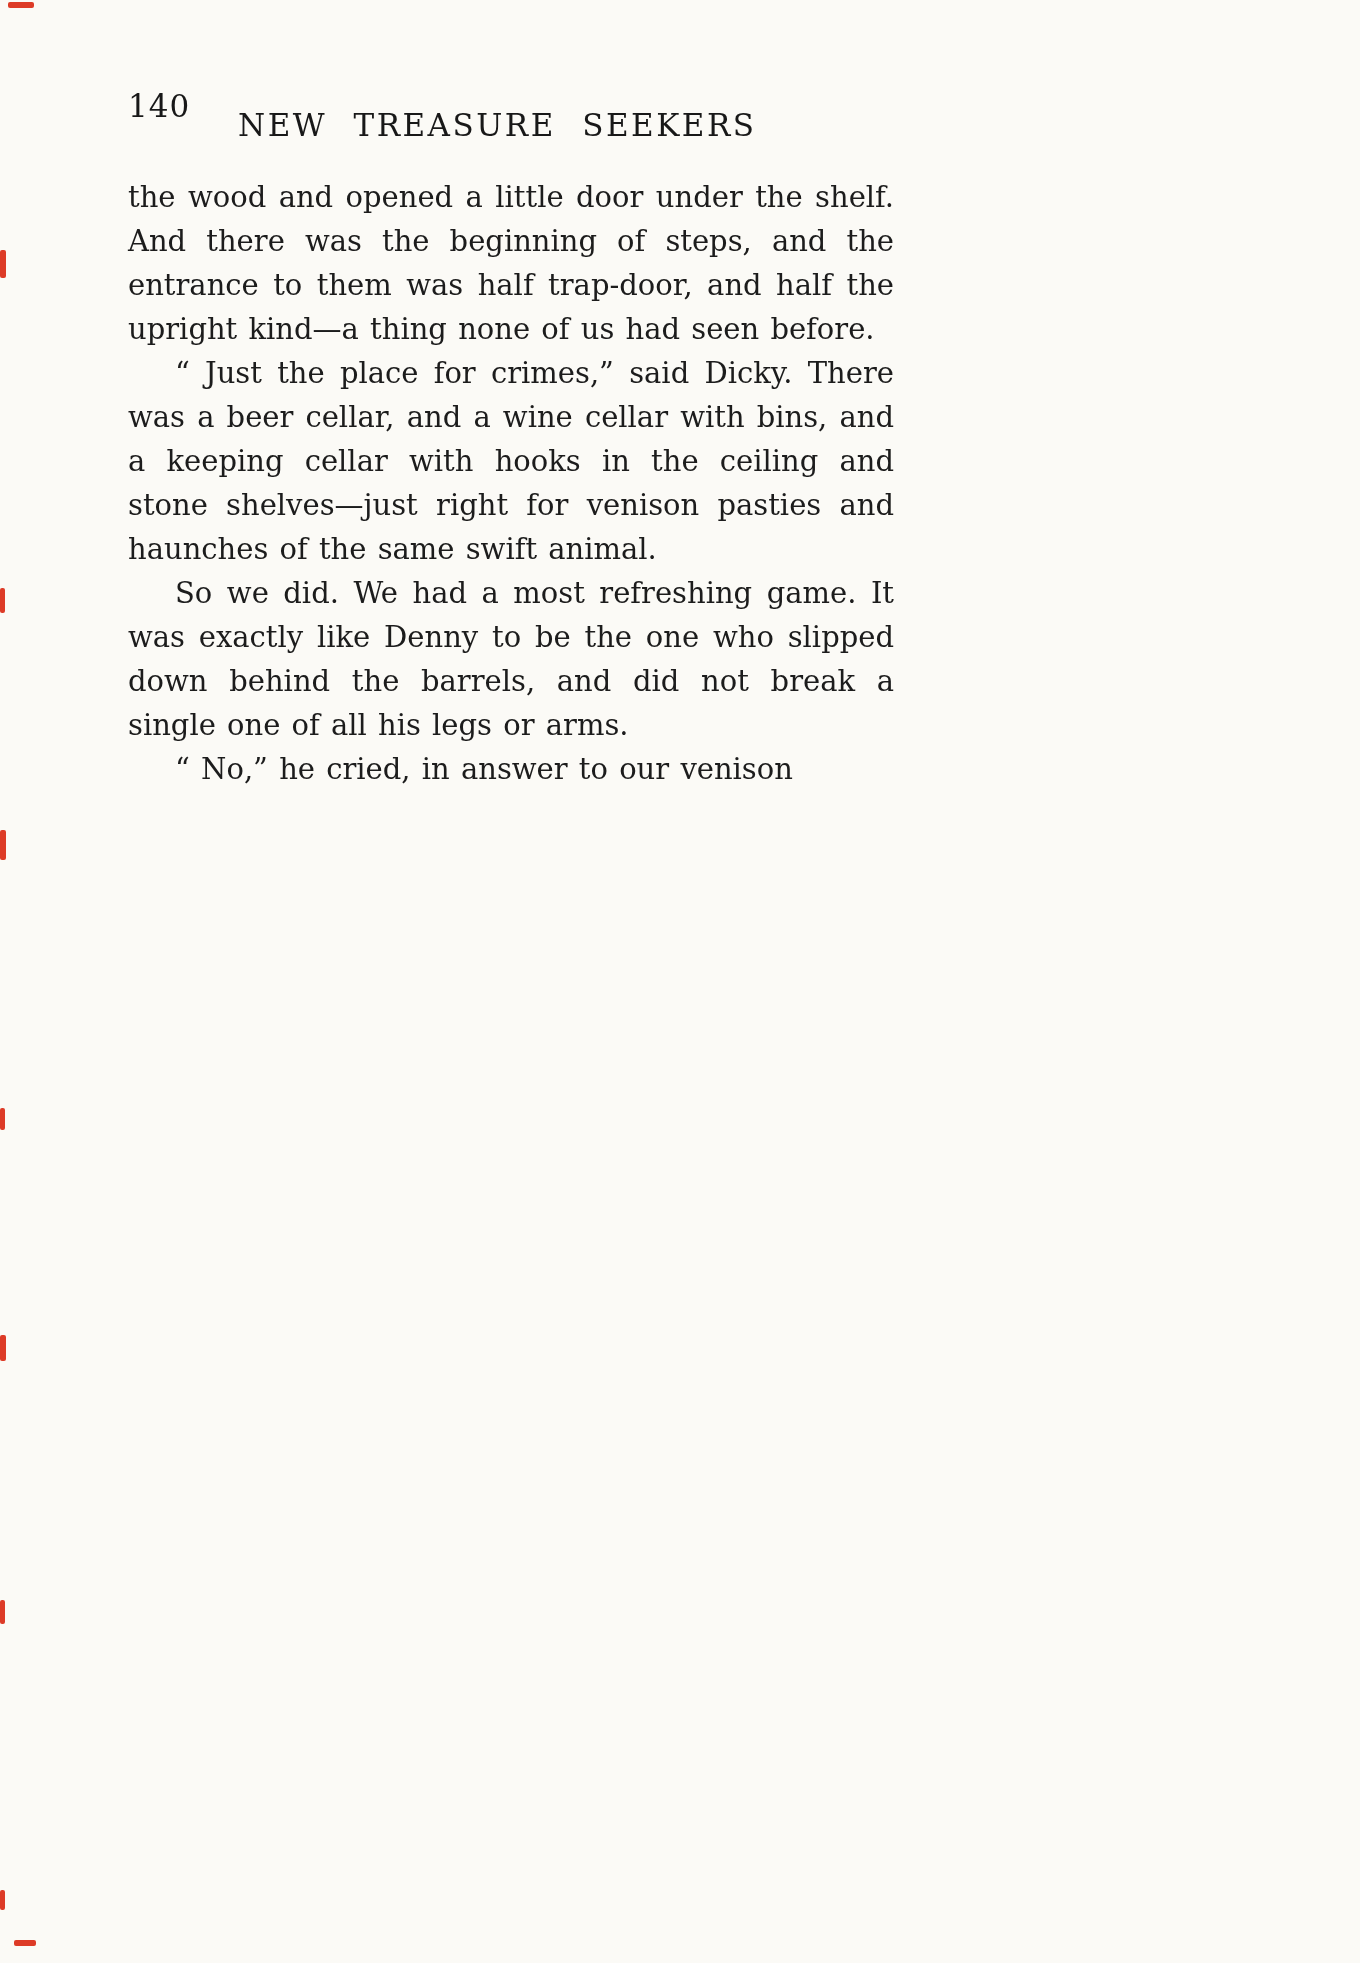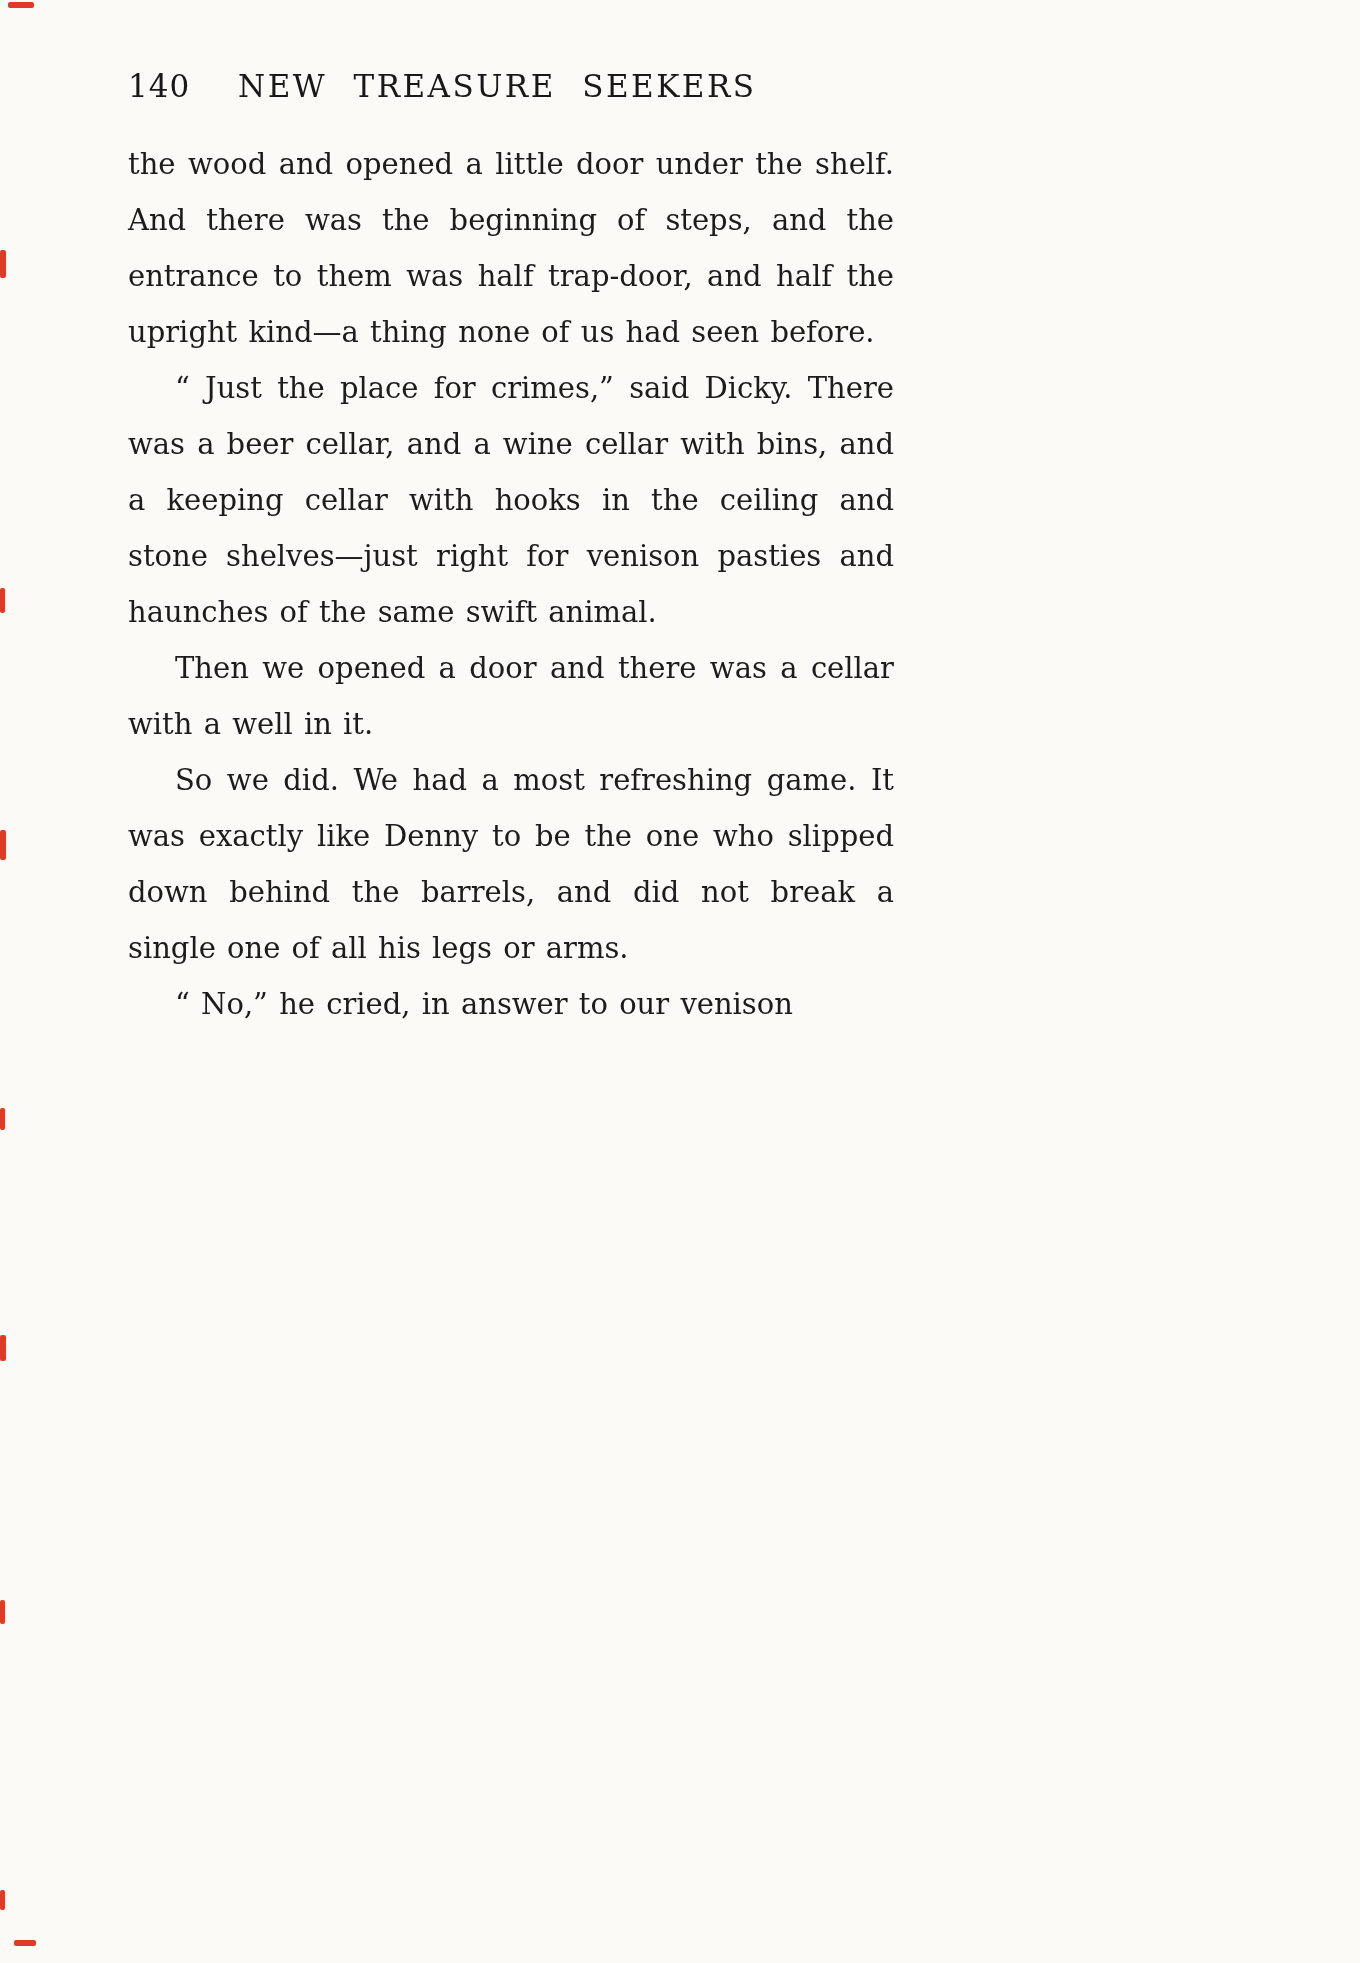"NEW TREASURE SEEKERS" .head-title { margin-top: none -> 39px }
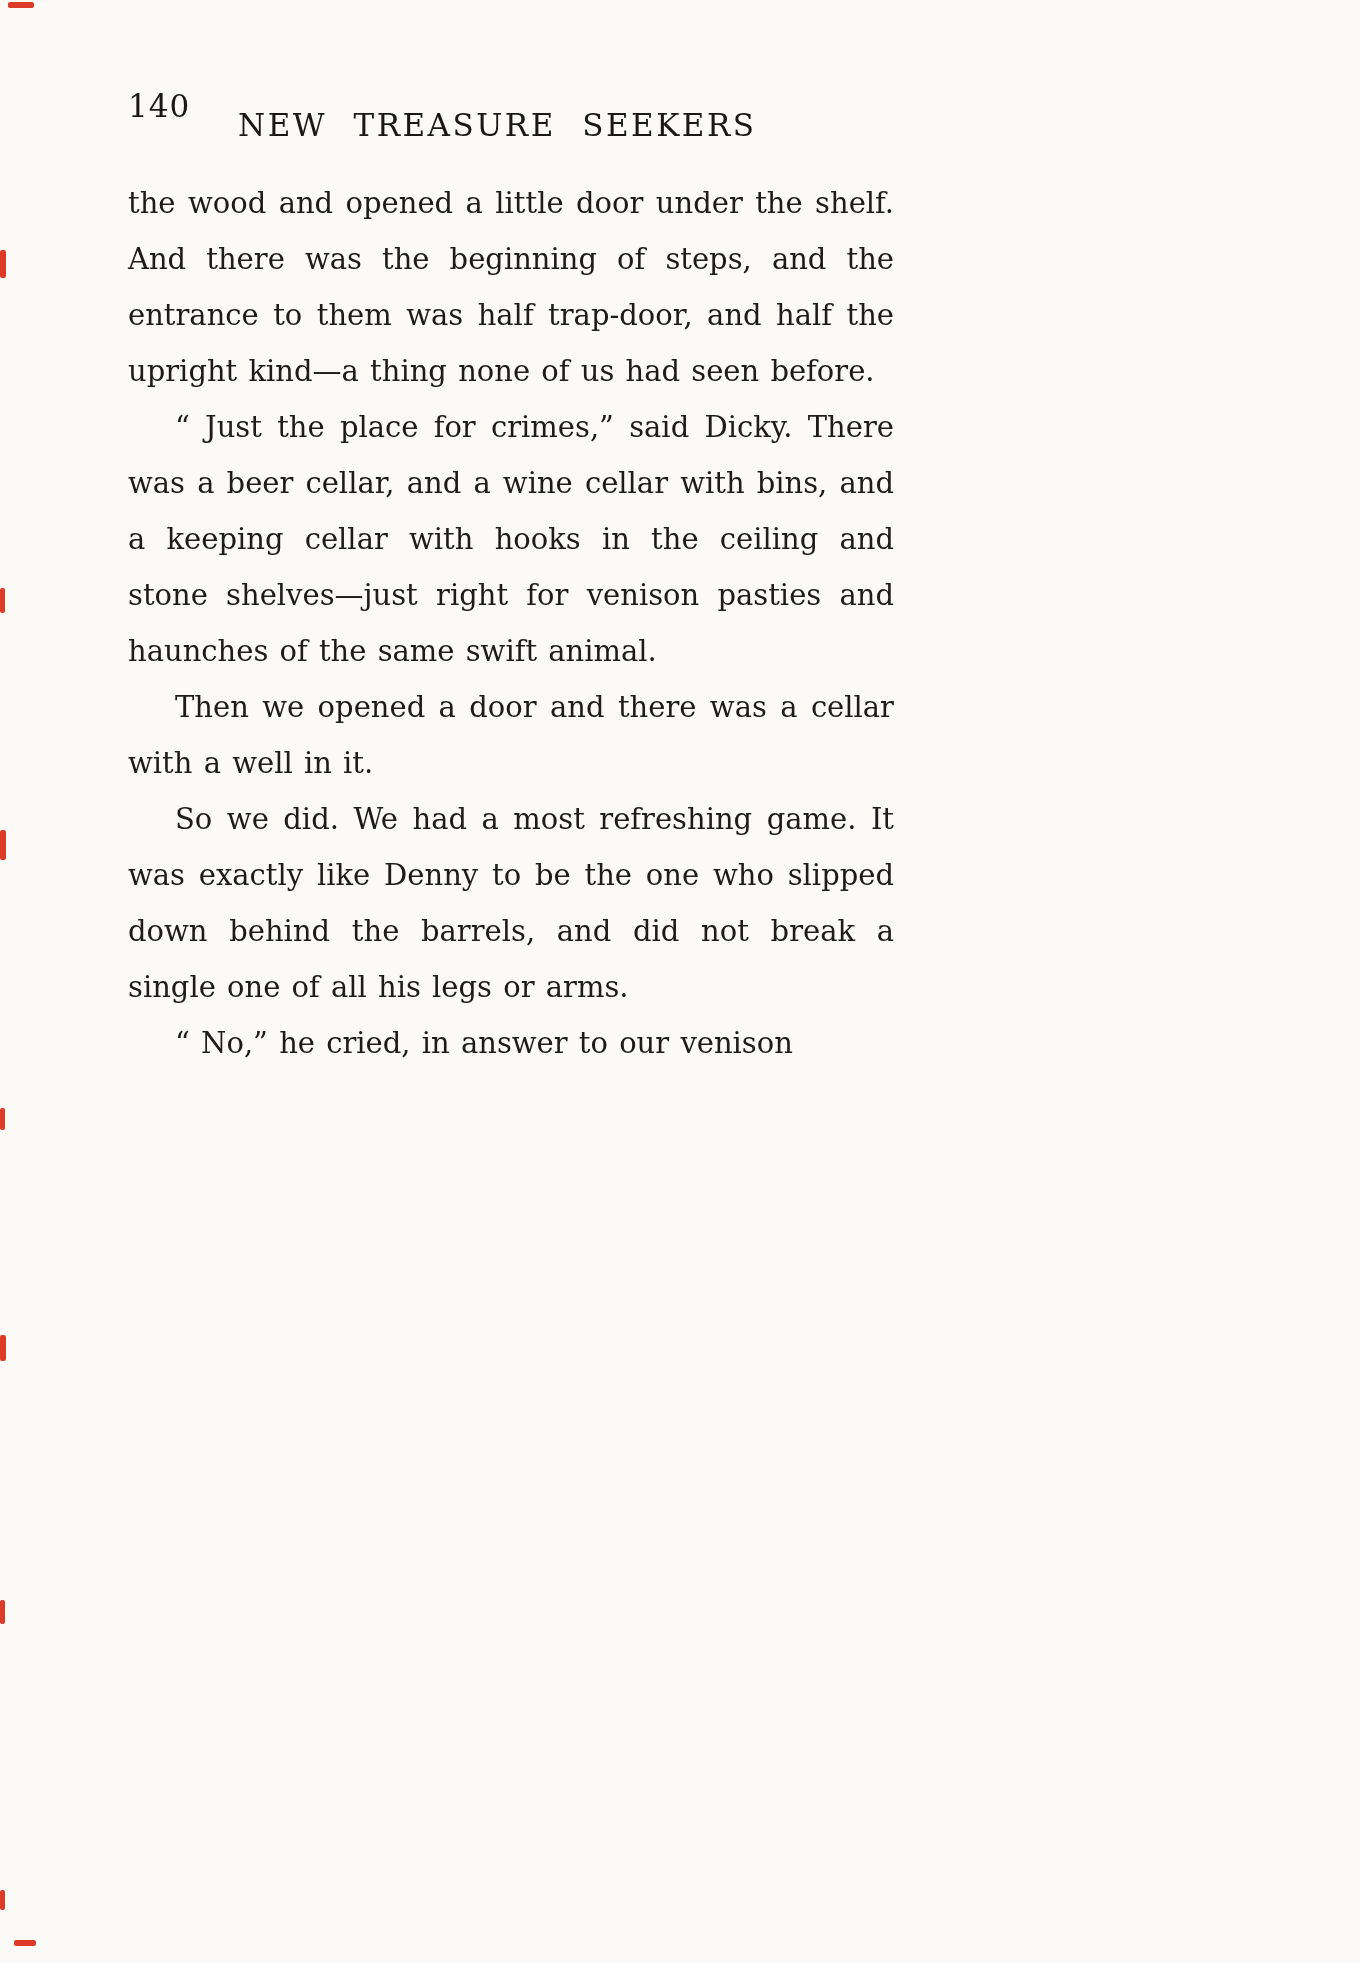"the wood and opened a" .text-block { line-height: 56px -> 44px }
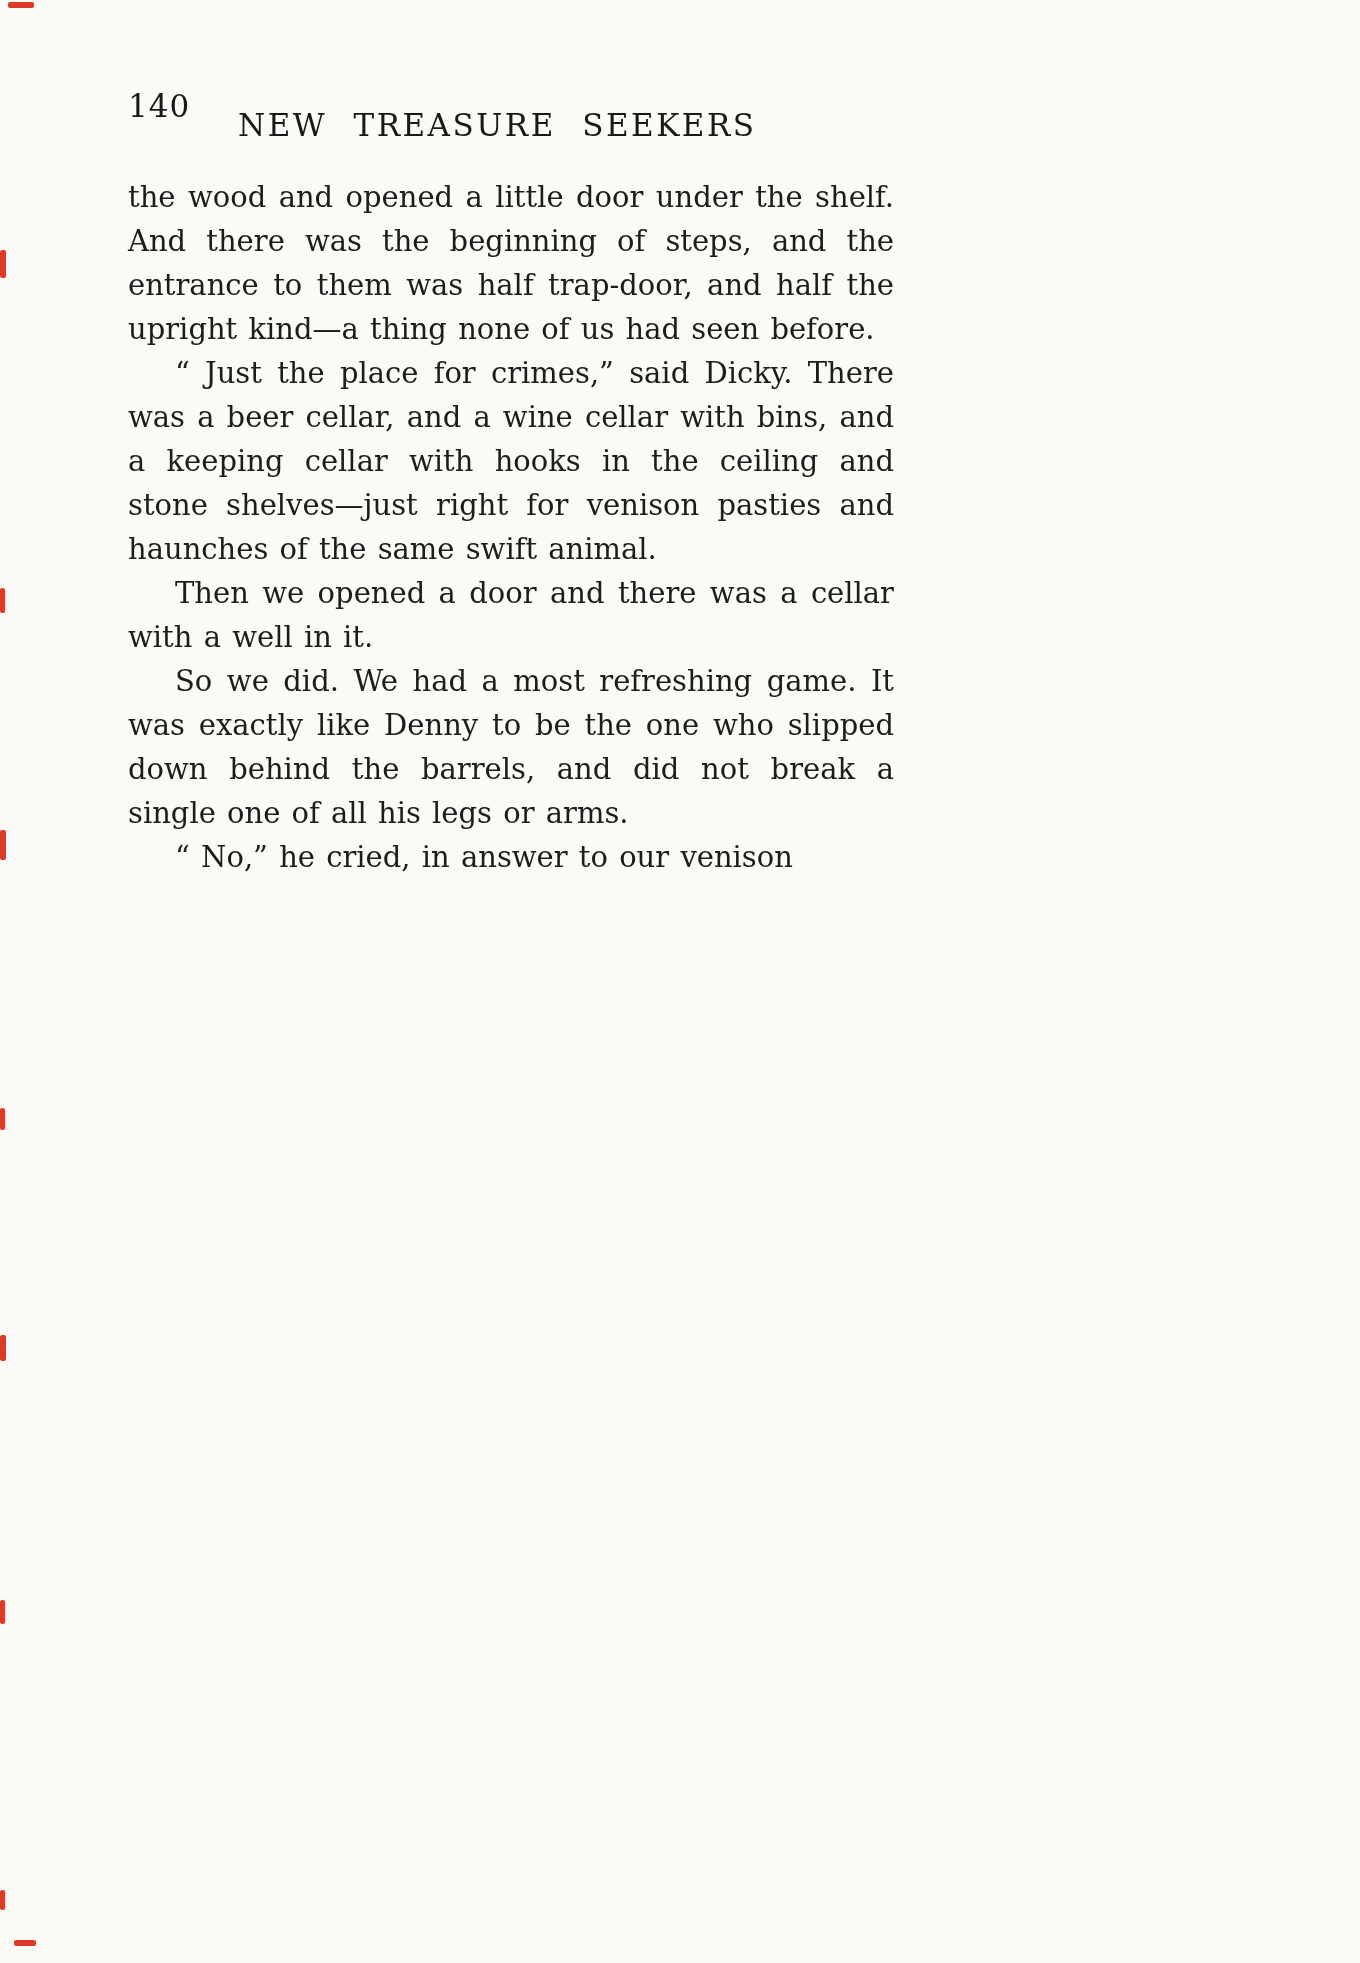"Then we opened a door" p { html: <p>Then we opened a door and there was a cellar with a well in it.</p> -> none }
